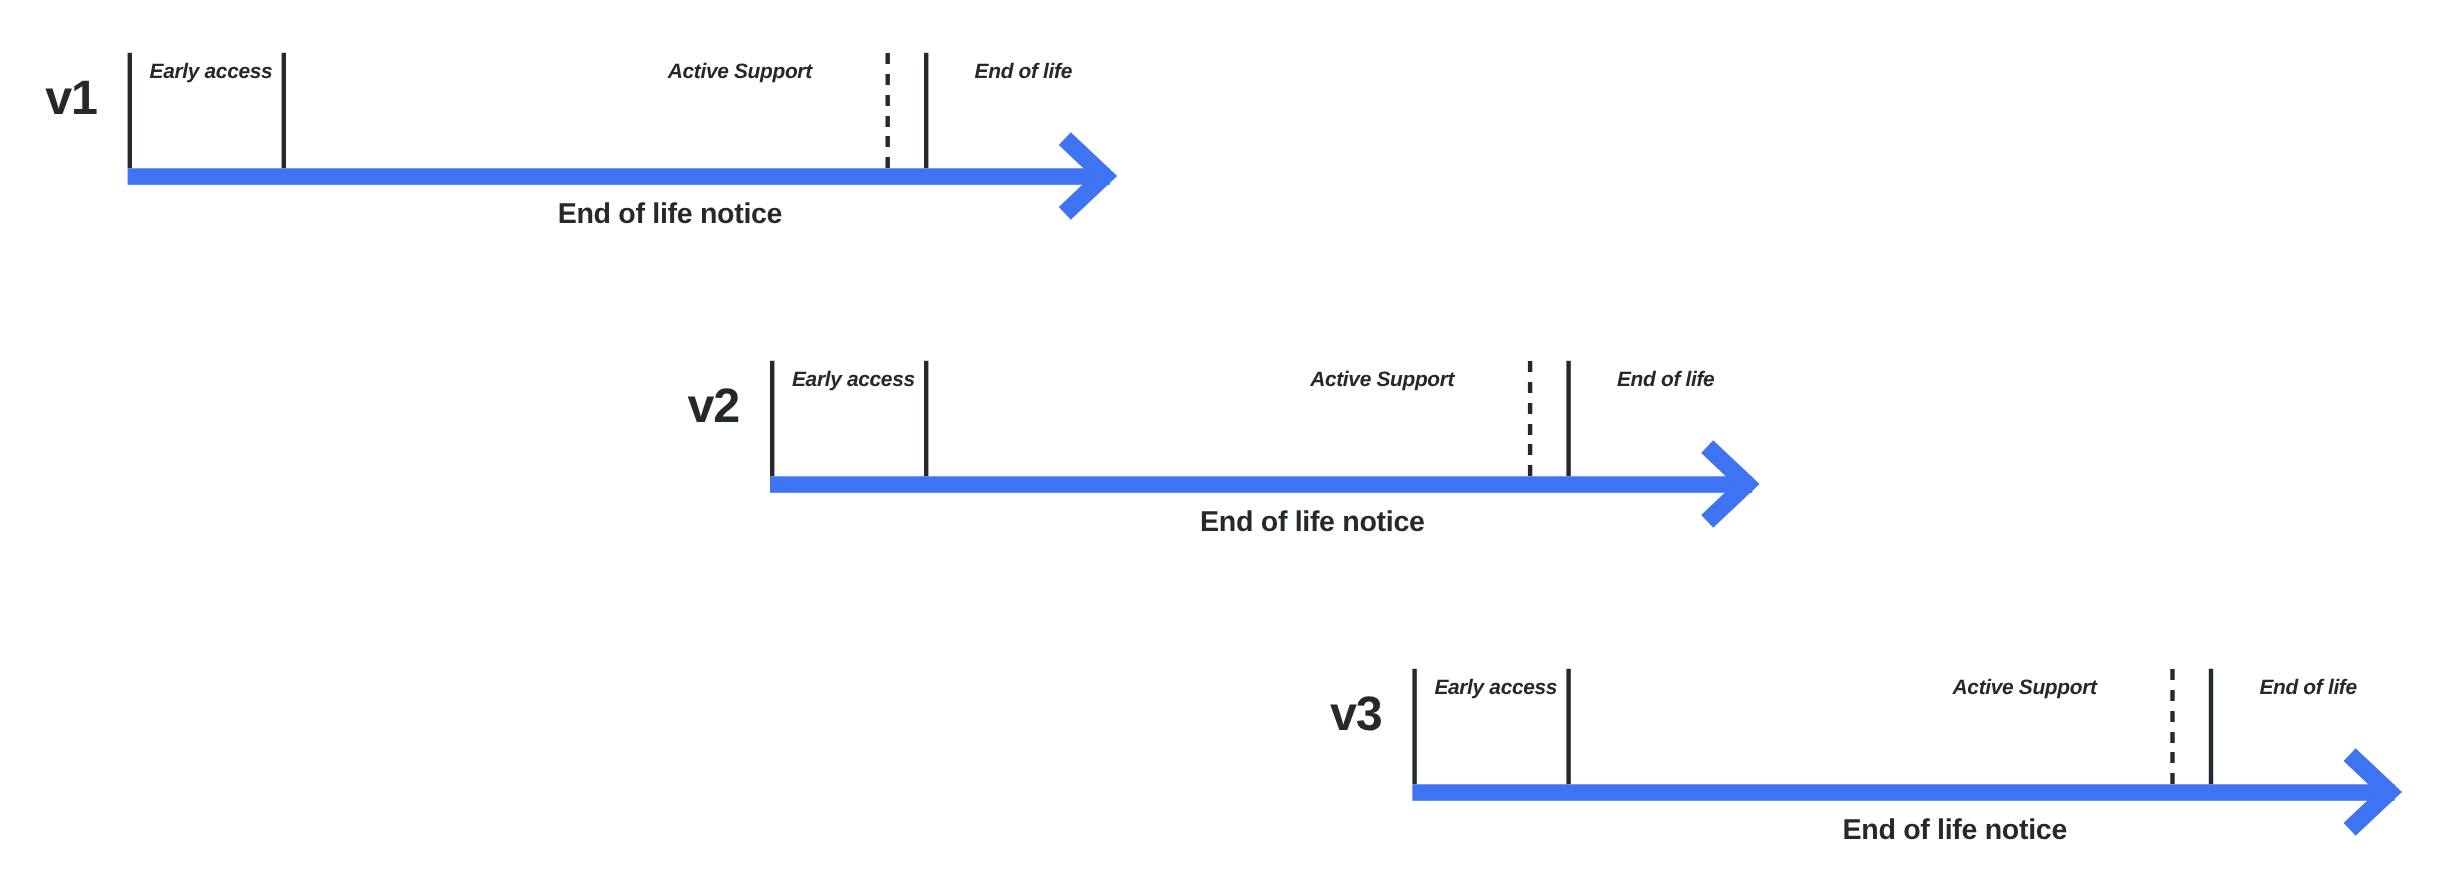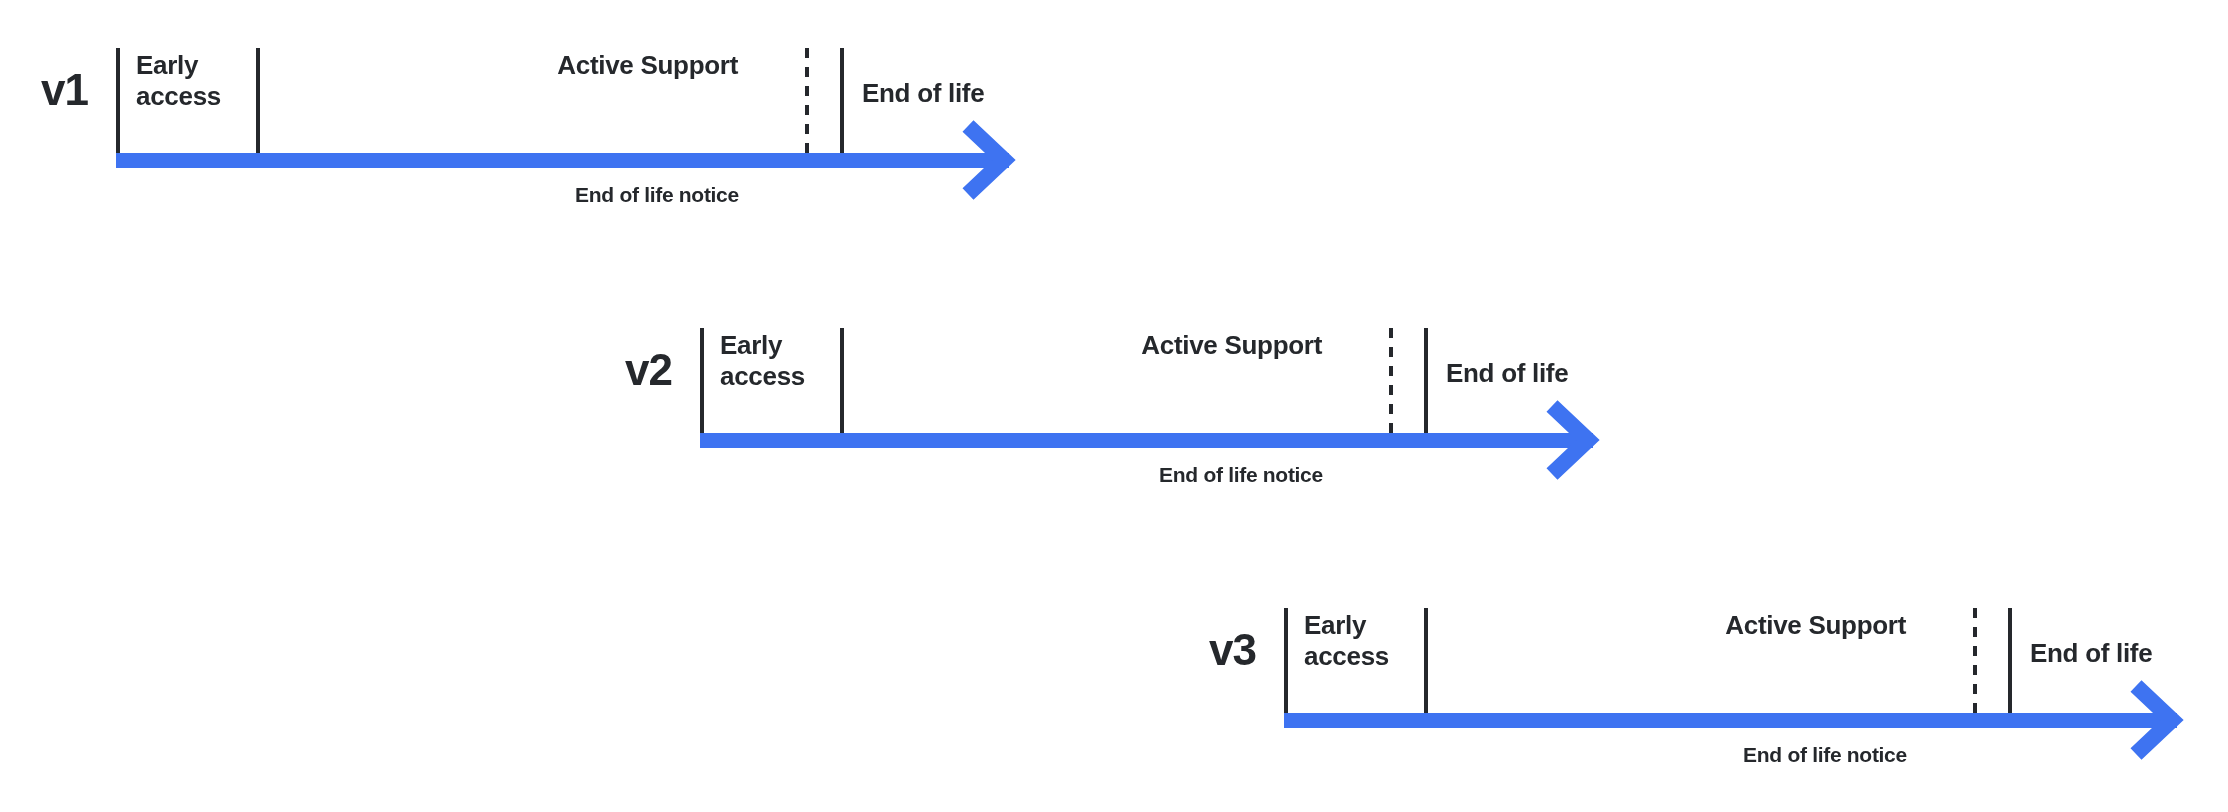"Early access" .phase-label { font-size: 26px -> 19px; font-style: none -> italic }
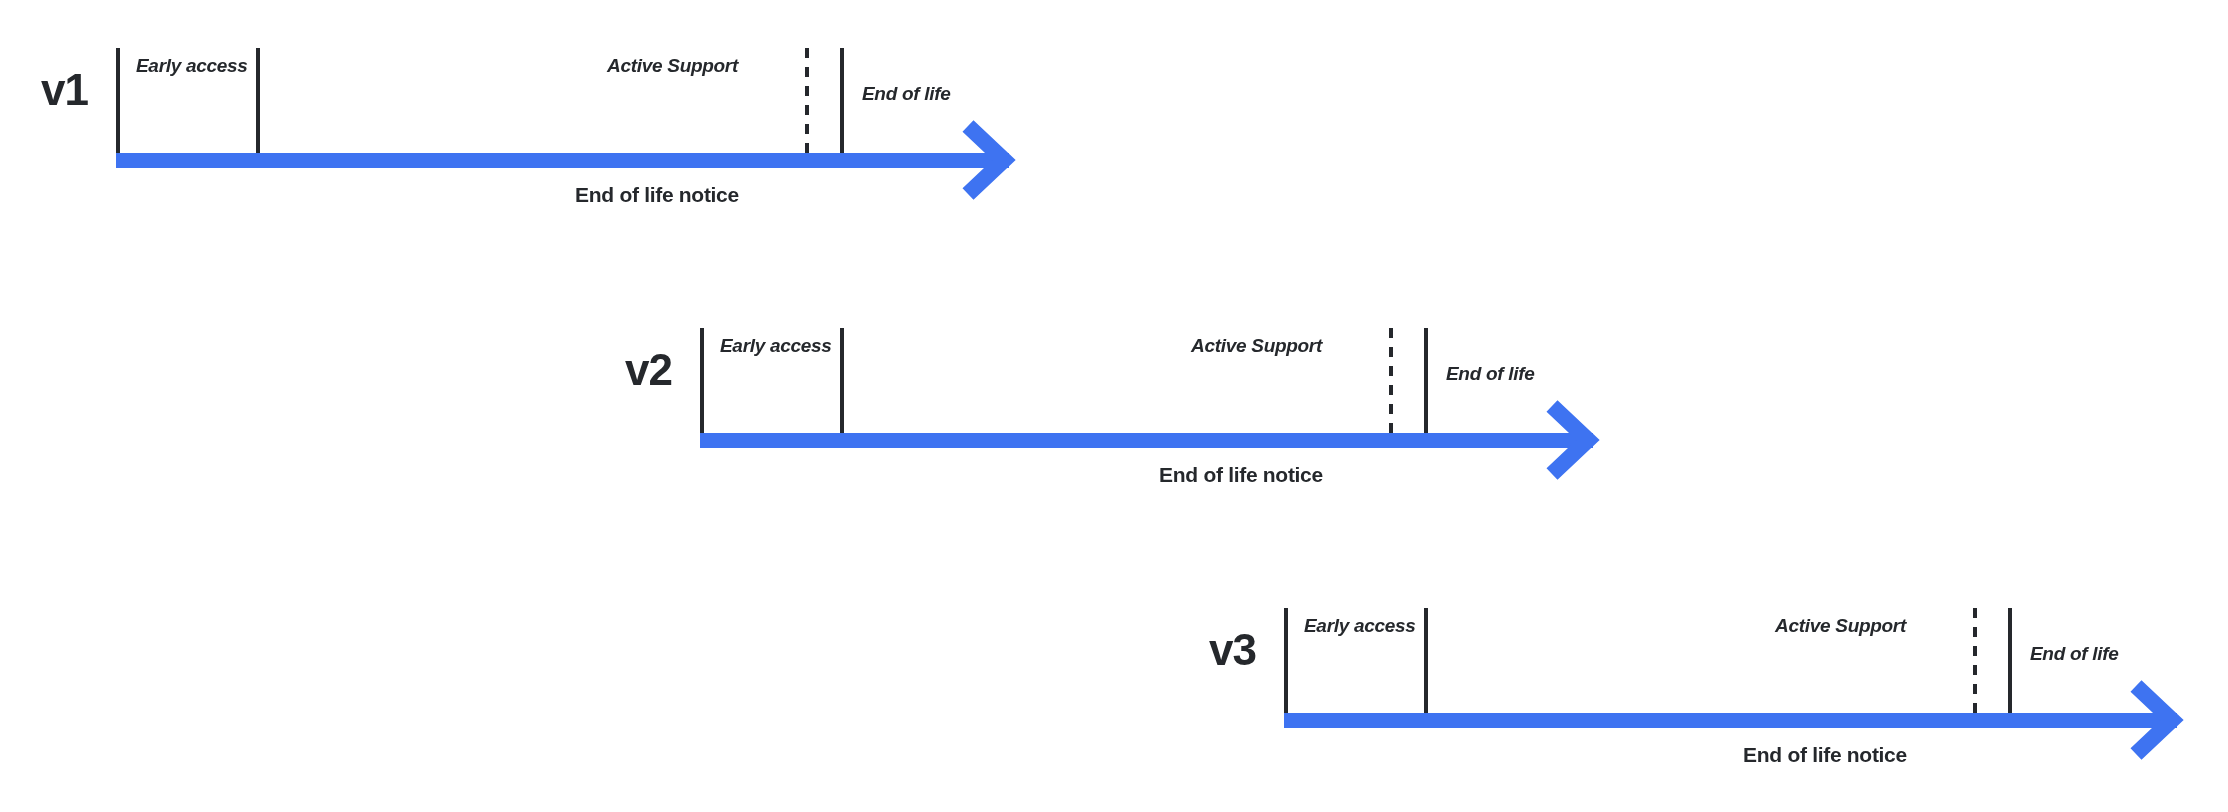"End of life" .label-eol { left: 862px -> 886px; margin-top: 28px -> none }
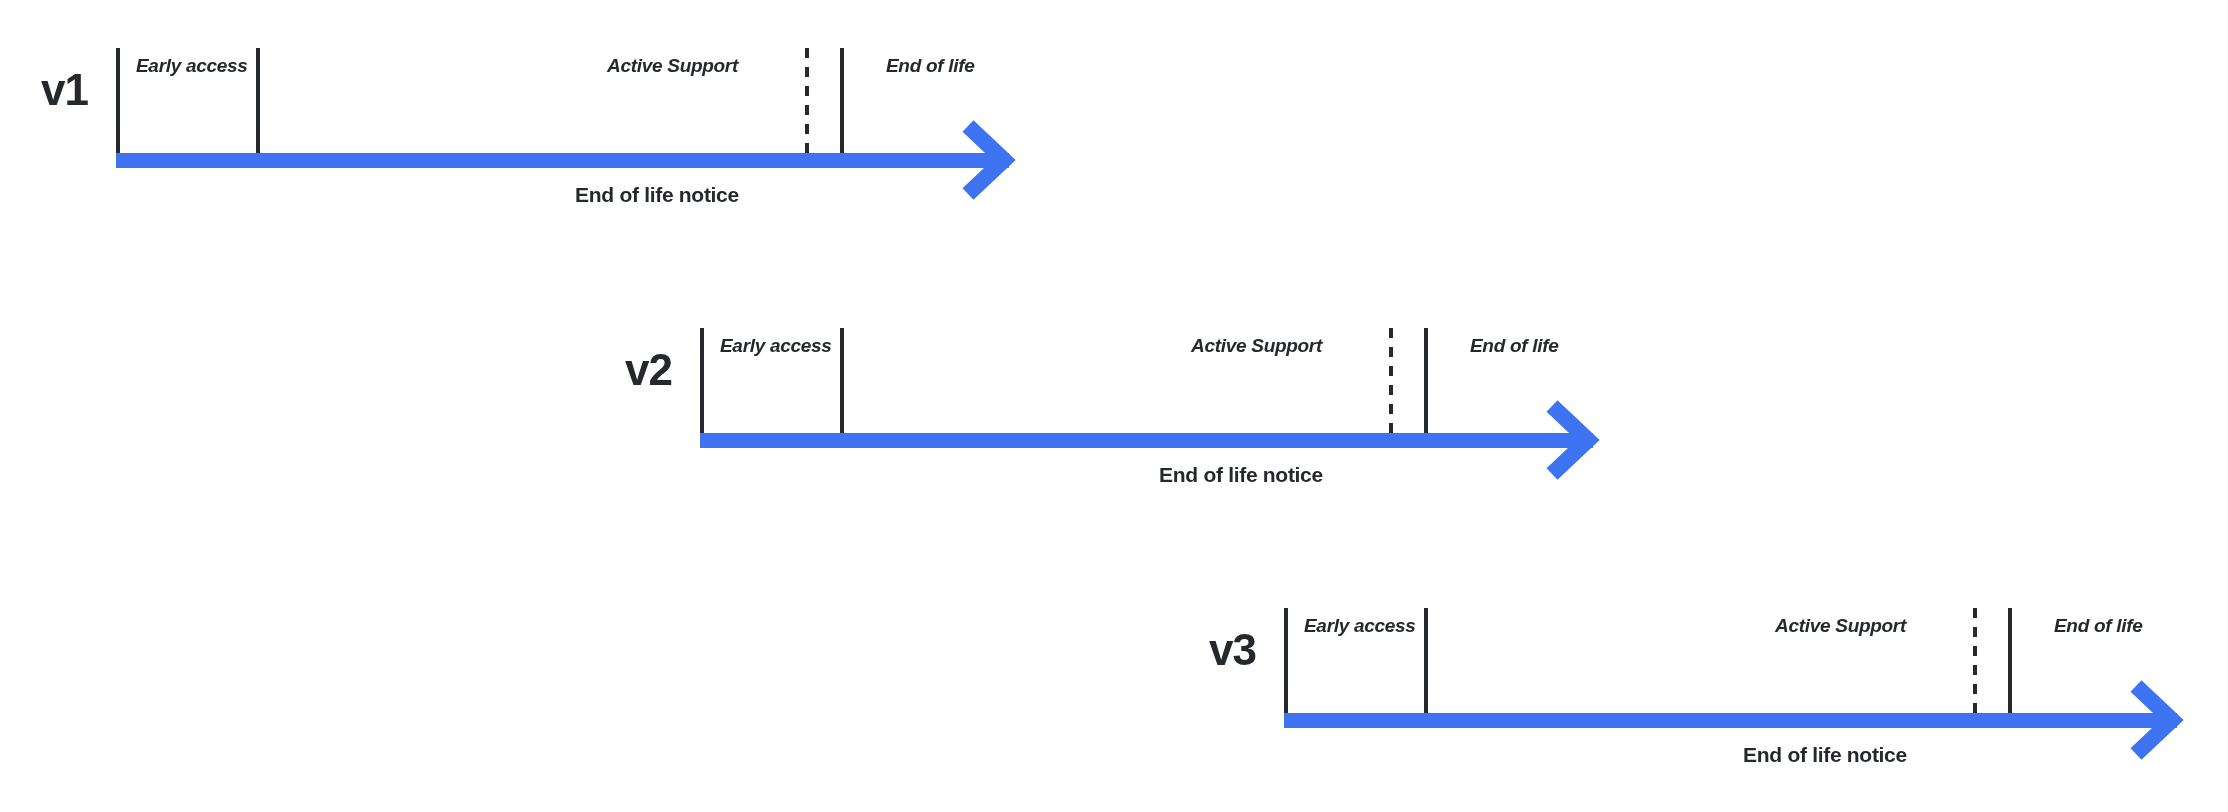"End of life notice" .label-notice { font-size: 21px -> 26px; text-align: center -> left }
